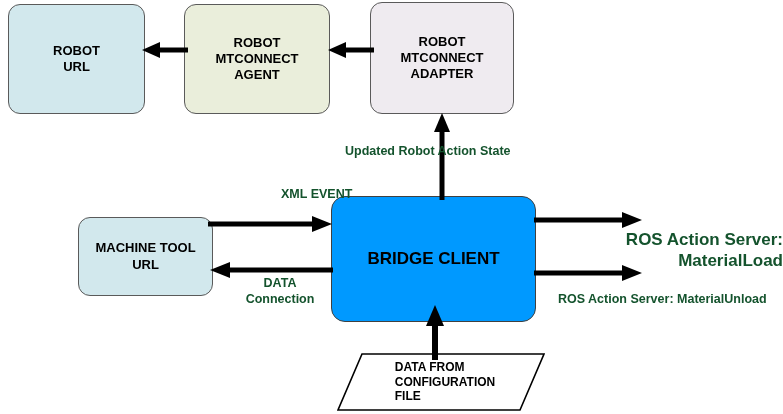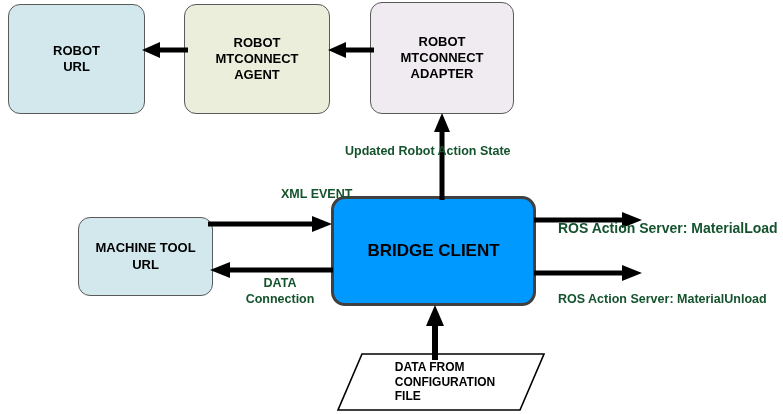"ROS Action Server: MaterialLoad" .lbl-ros-load { font-size: 14px -> 17px; text-align: none -> right; top: 220px -> 229px }
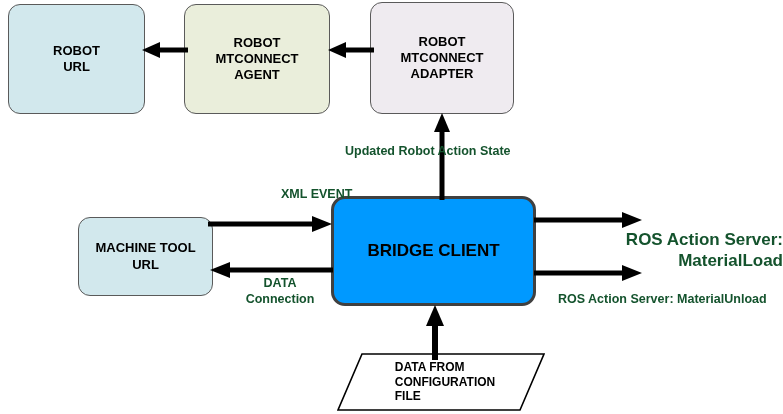"BRIDGE CLIENT" .node-bridge-client { border: 3px solid #404040 -> 1px solid #404040; height: 110px -> 126px }
